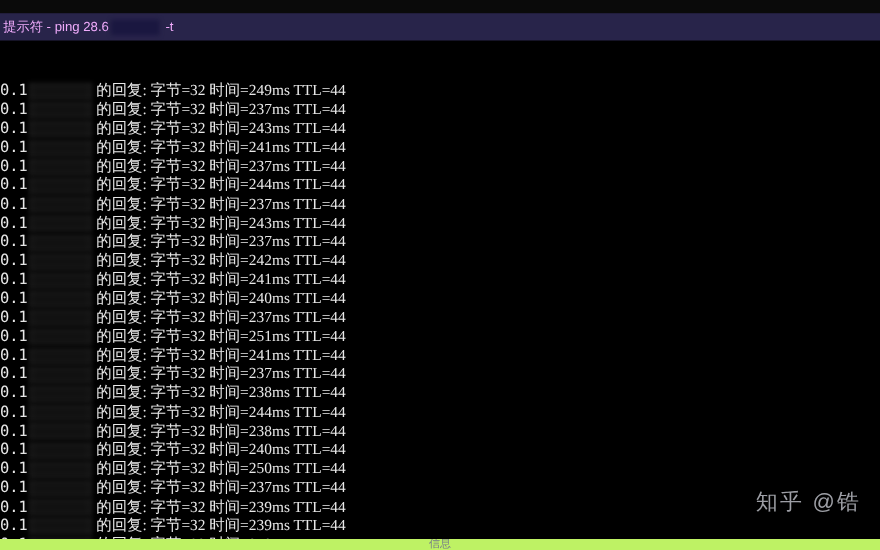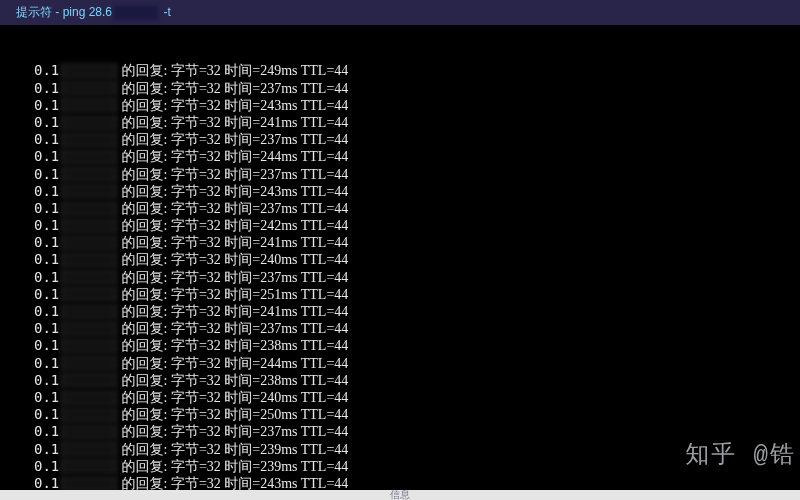"提示符 - ping 28.6 -t" .titlebar { color: #7dd3fc -> #f0abfc; margin-top: none -> 12px; padding: 0 16px -> 0 3px }
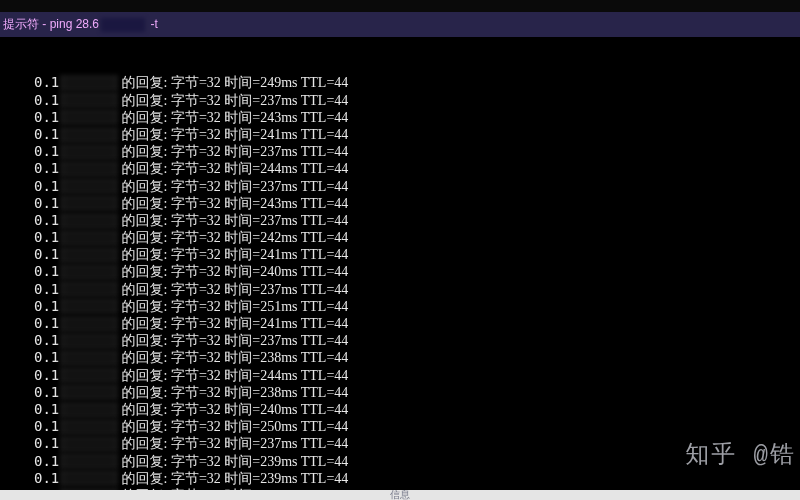"0.1" .row { margin-left: 34px -> none }
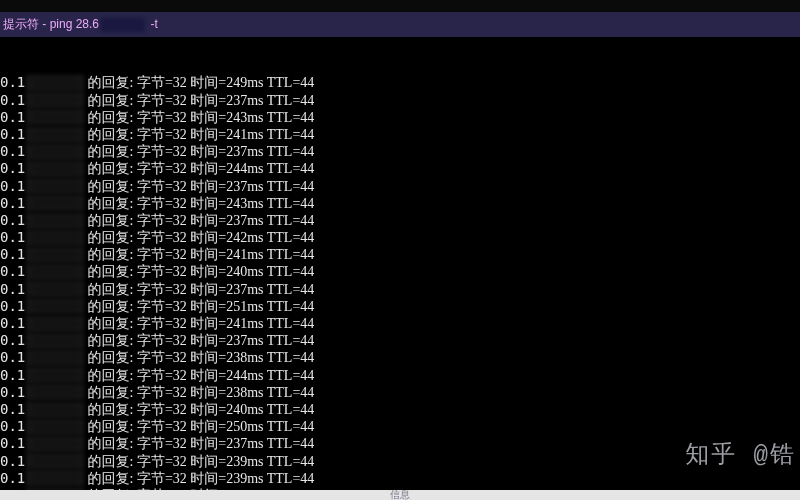"知乎 @锆" .watermark { font-family: Liberation Mono, monospace -> Liberation Sans, sans-serif; font-size: 24px -> 20px; right: 4px -> 17px }
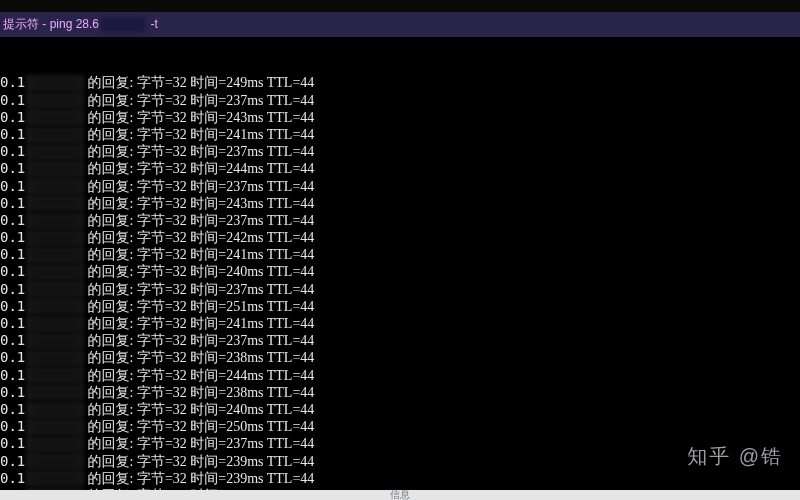"信息" .bottom-strip { background: #e5e5e5 -> #bef264 }
